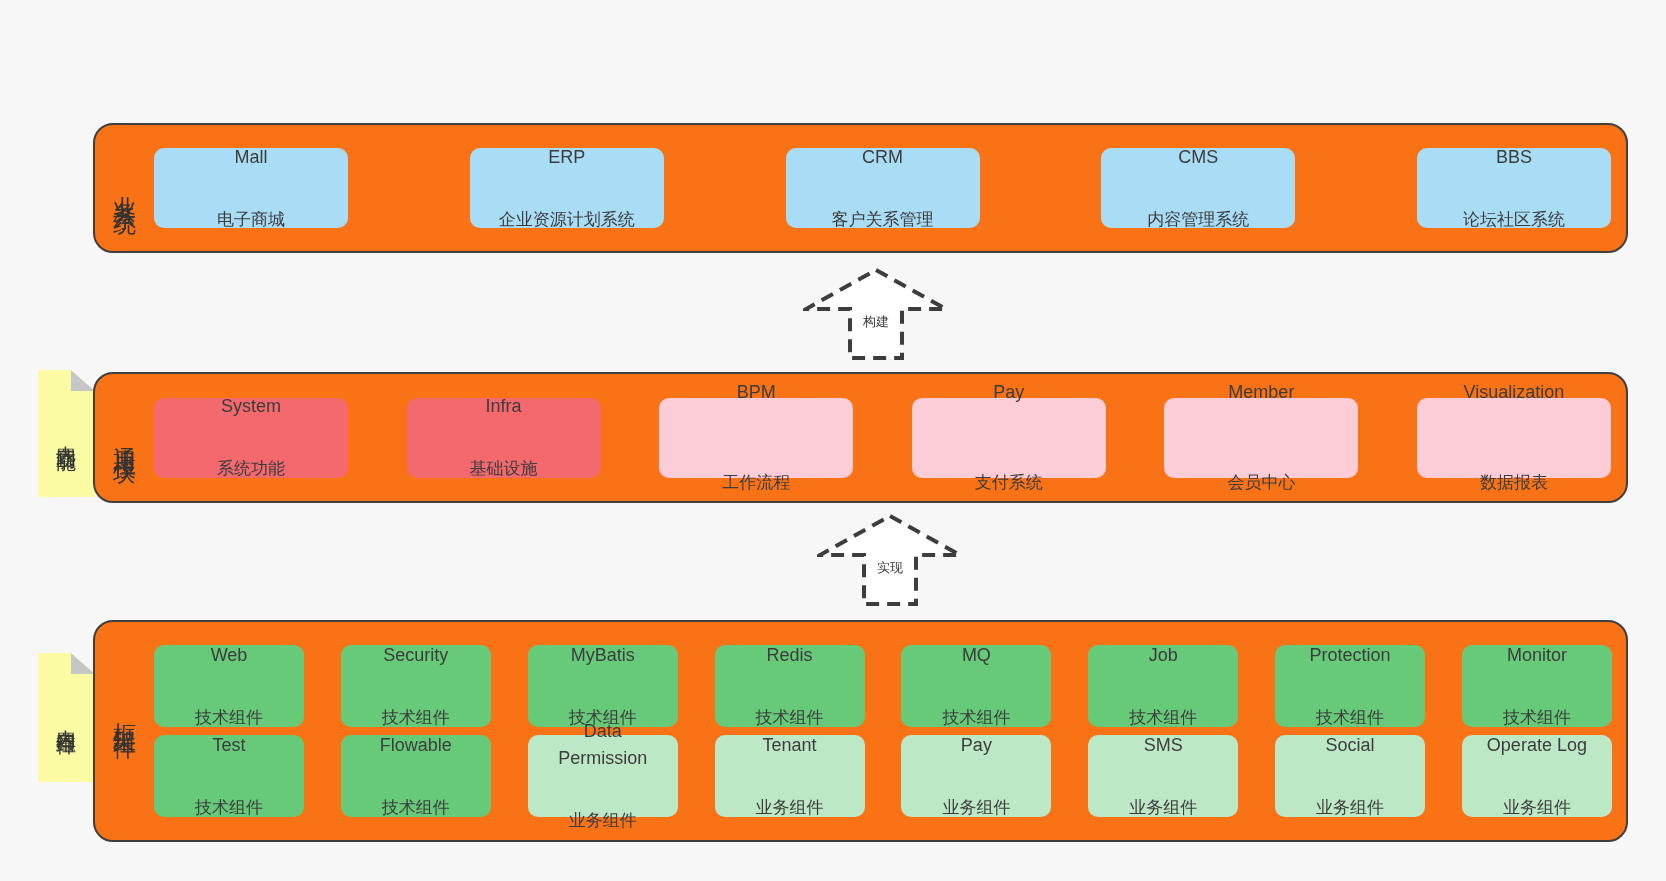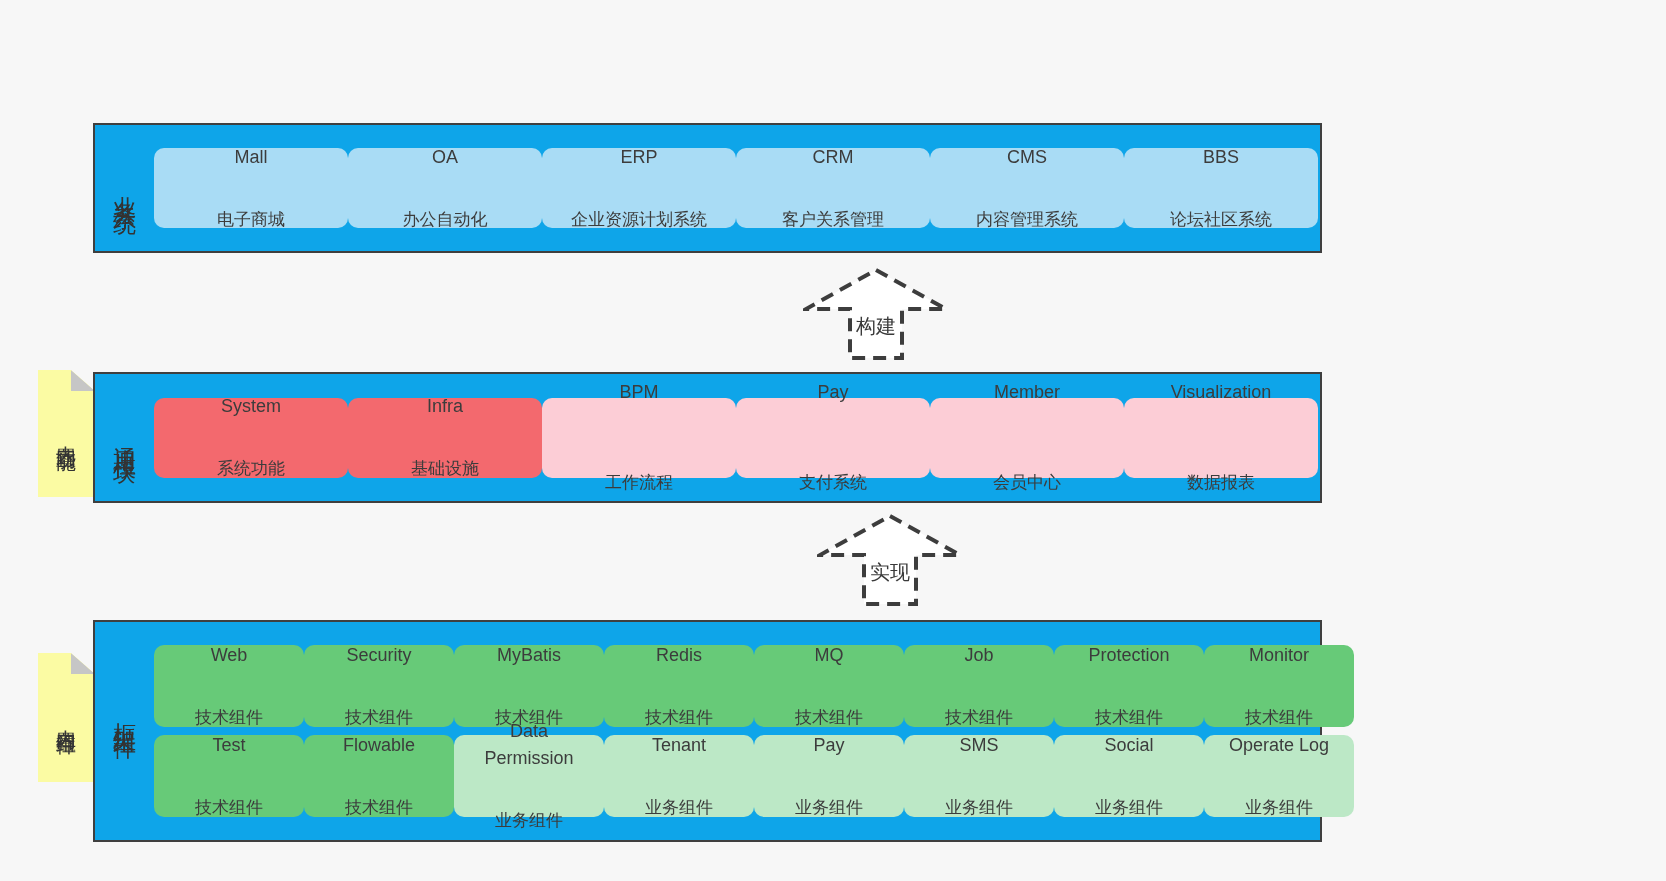"Mall" .panel { background: #0ea5e9 -> #f97316; border-radius: 0 -> 20px; width: 1229px -> 1535px }
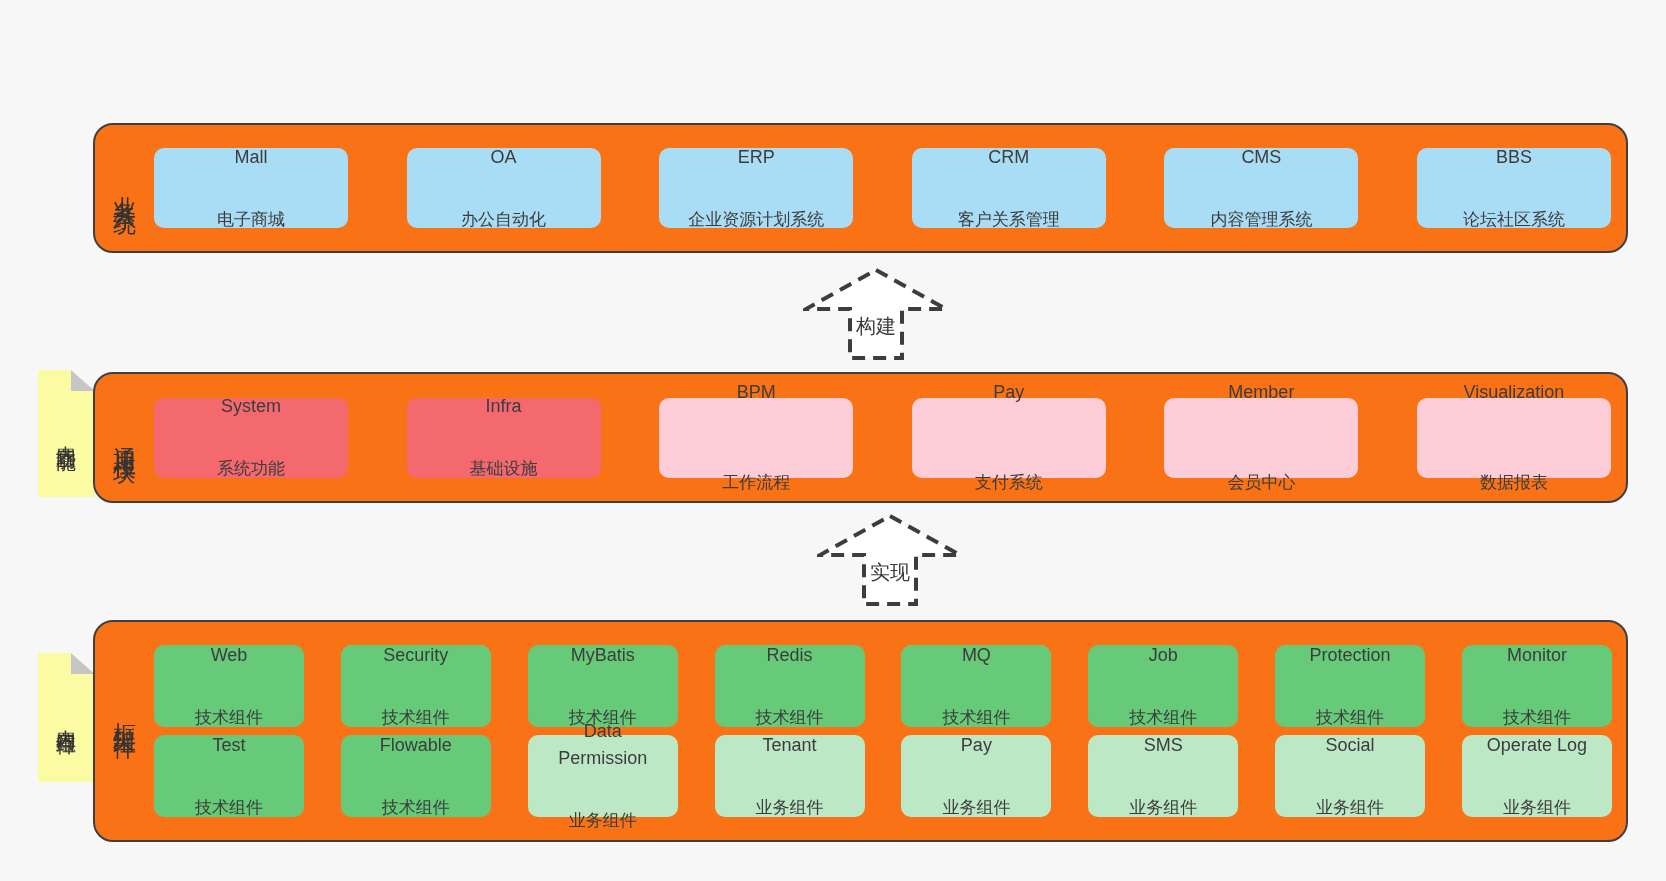"OA" div.box { html: <div> <span>OA</span> <span>办公自动化</span> </div> -> none }
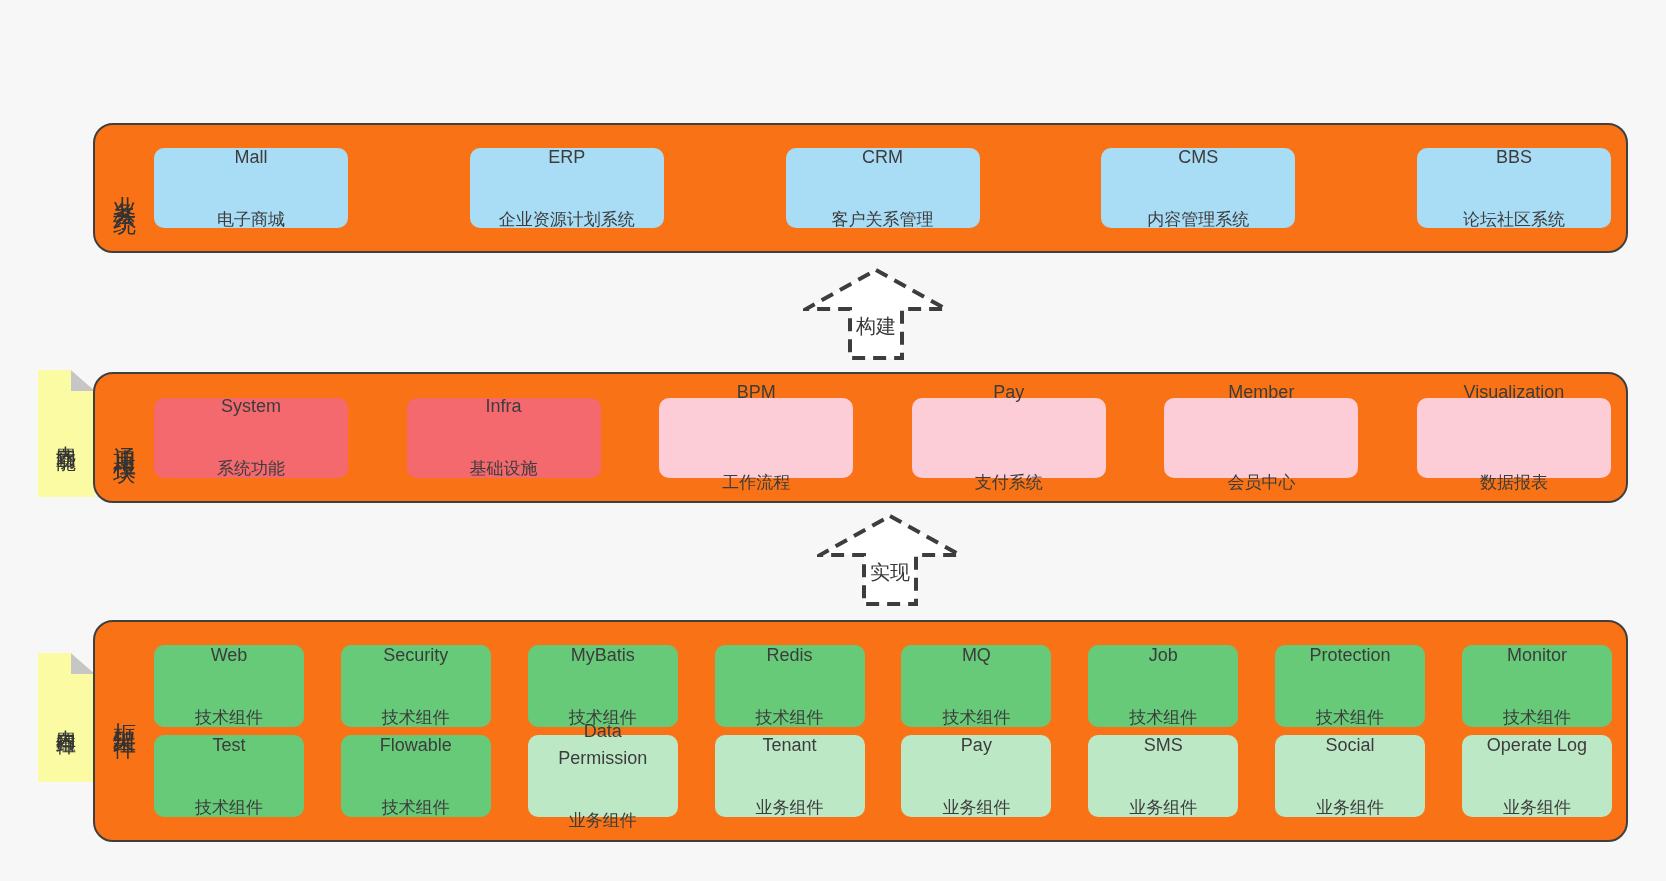"构建" .arrow .alabel { font-size: 20px -> 13px }
